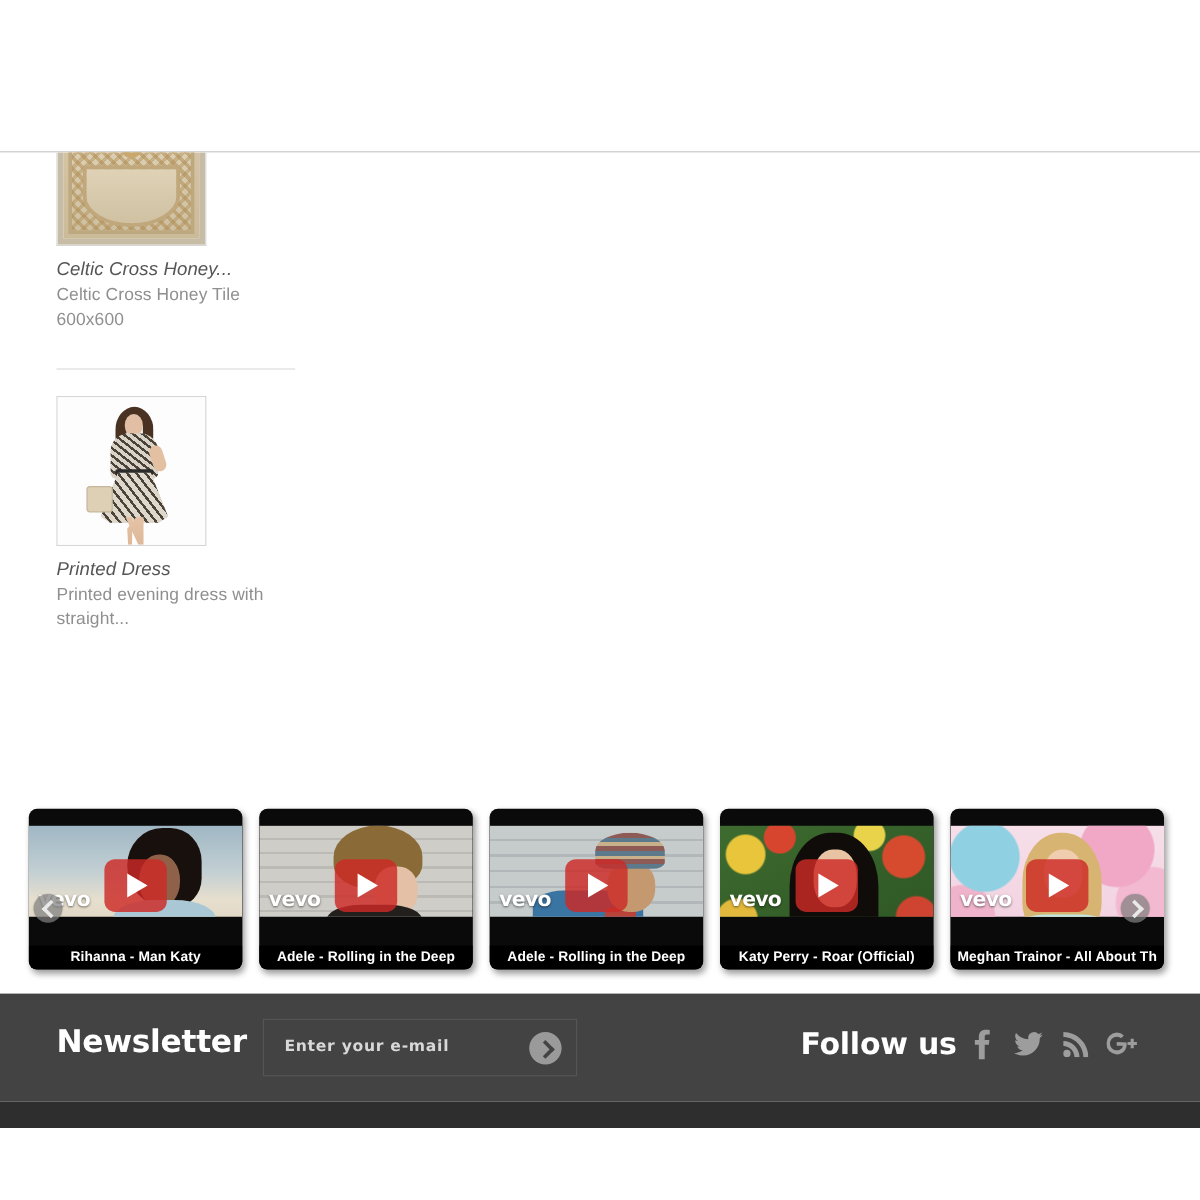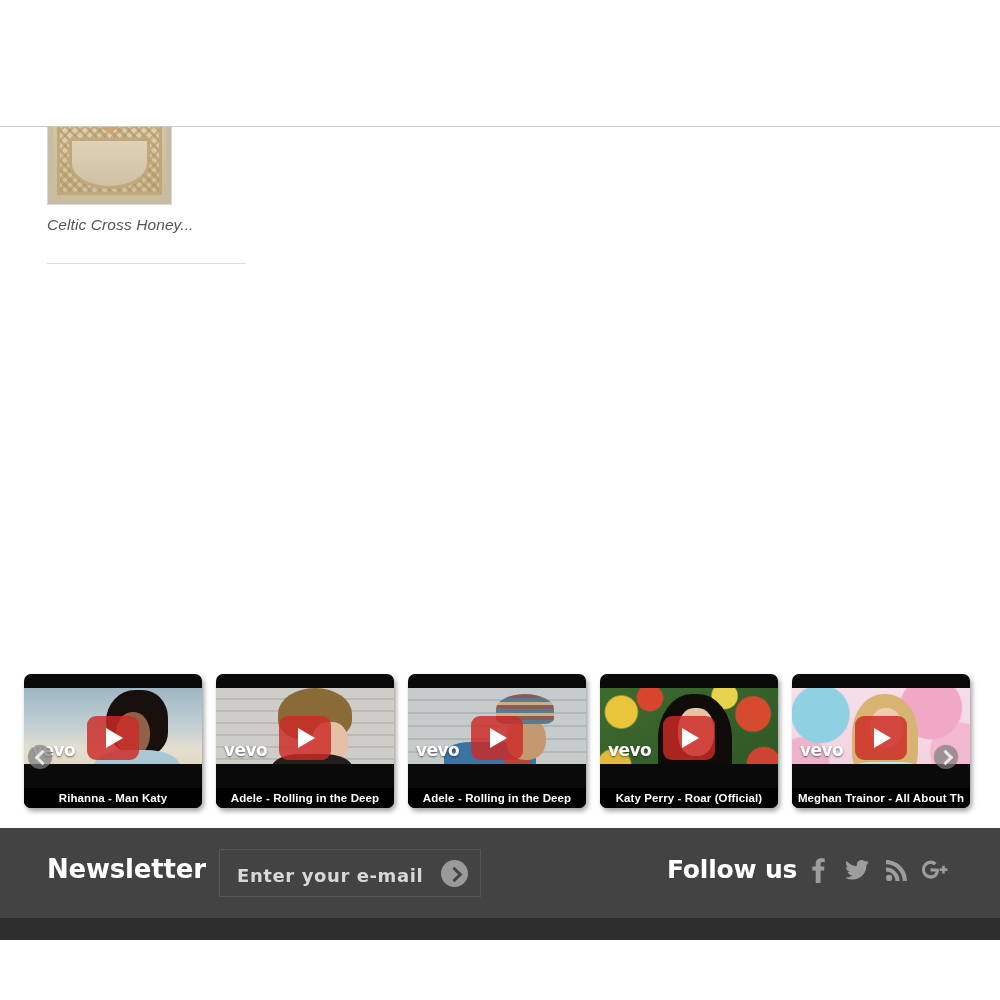"Celtic Cross Honey Tile 600x600" div.product-desc { html: none -> <div>Celtic Cross Honey Tile 600x600</div> }
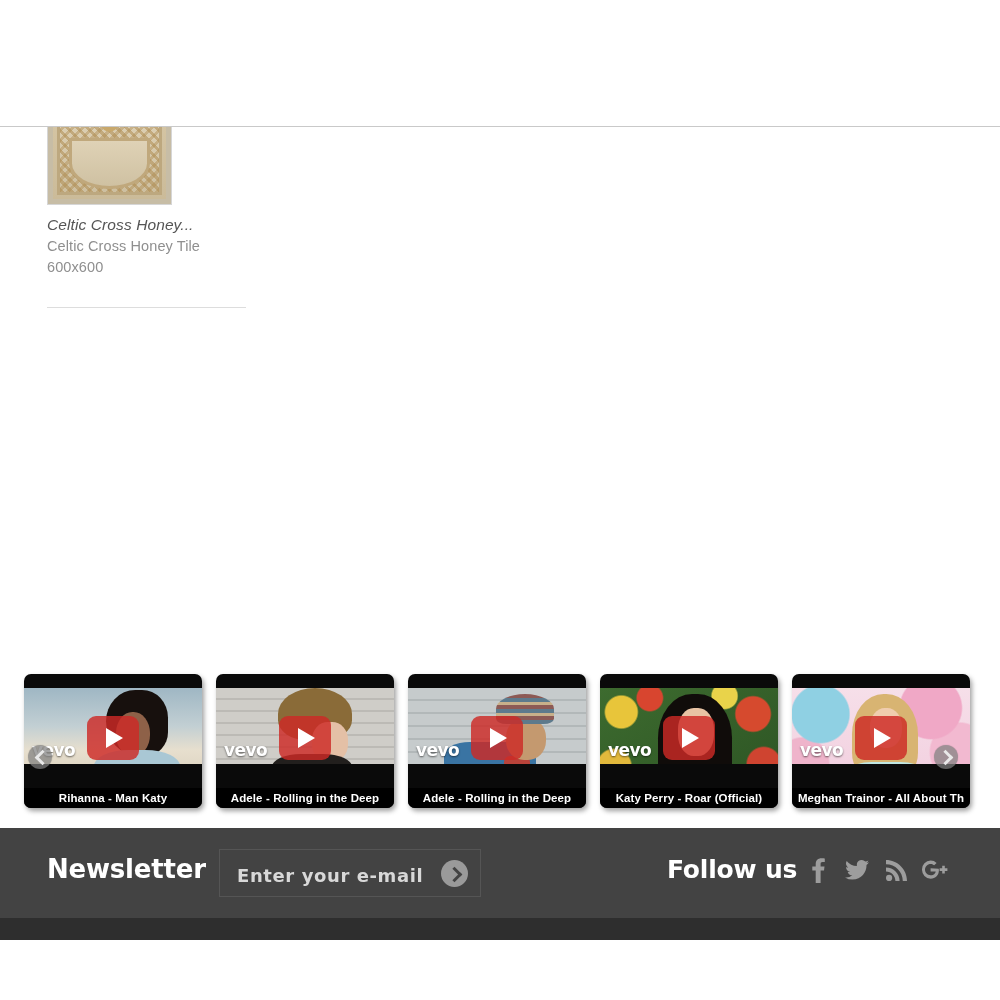"Printed Dress" div.product-block { html: none -> <div> <div> <div> <div></div> <div></div> <div></div> <div></div> <div></div> <div></div> <div></div> <div></div> </div> </div> <div>Printed Dress</div> <div>Printed evening dress with straight...</div> </div> }
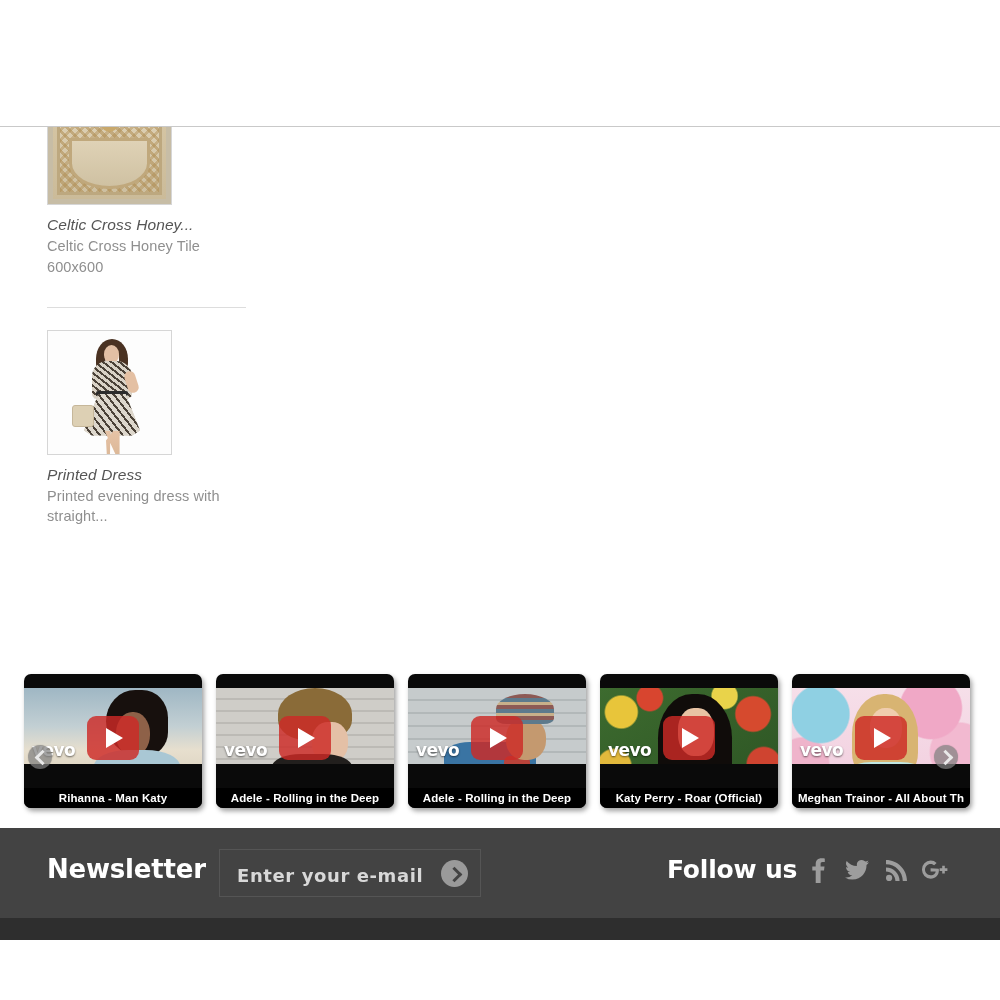"Enter your e-mail" .newsletter-input-text { font-size: 18px -> 13px }
